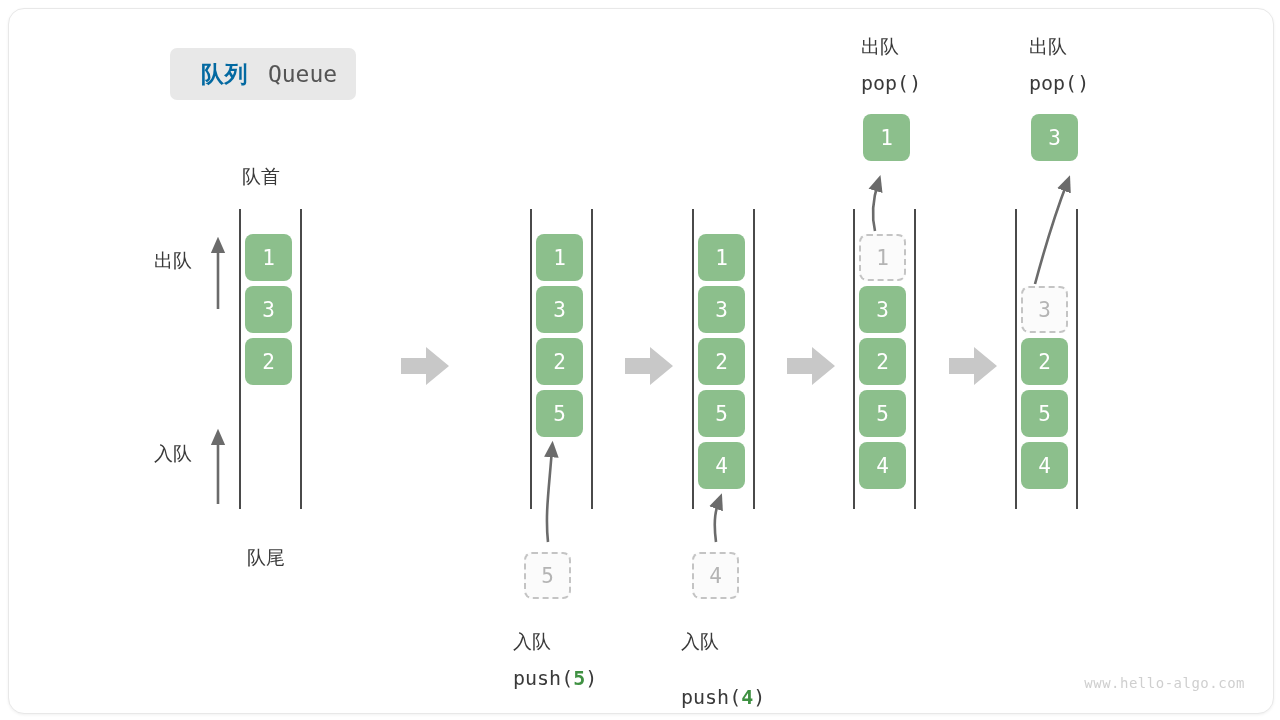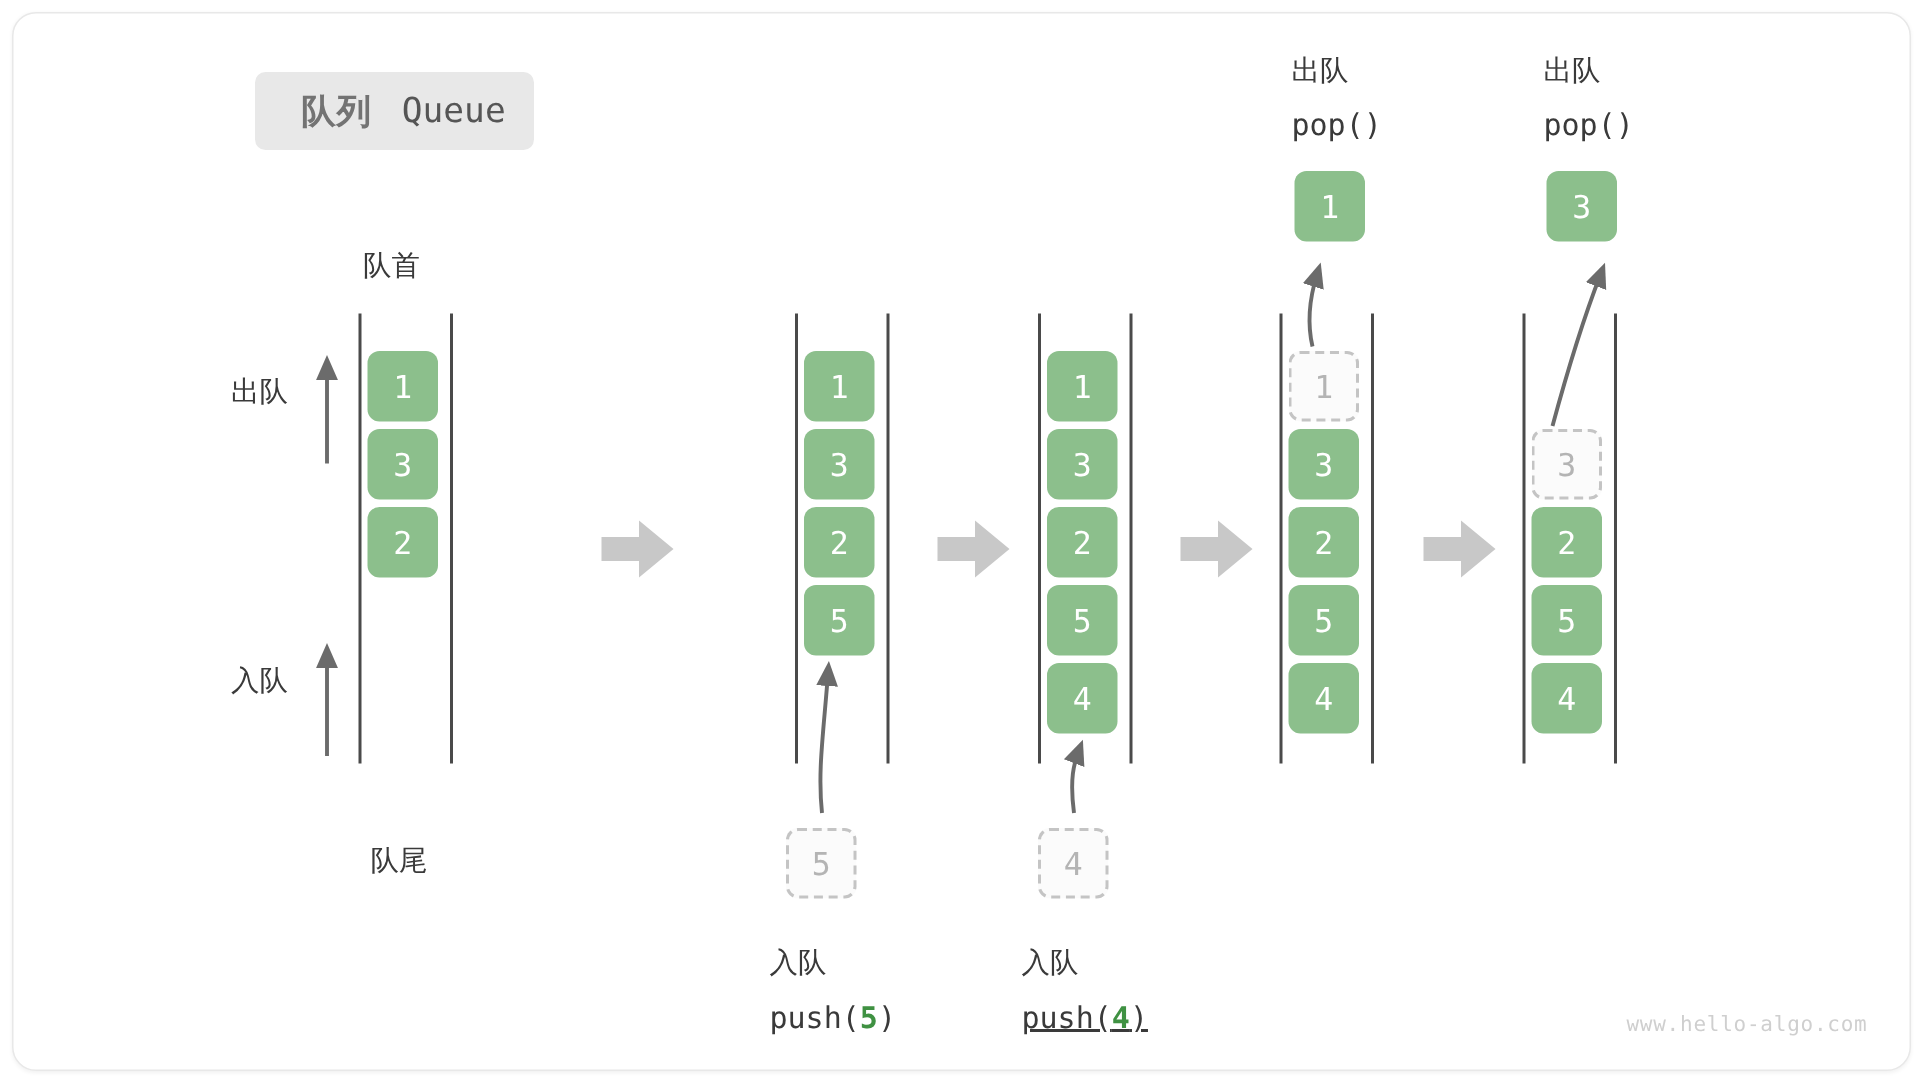"队列" .title-cn { color: #737373 -> #0369a1 }
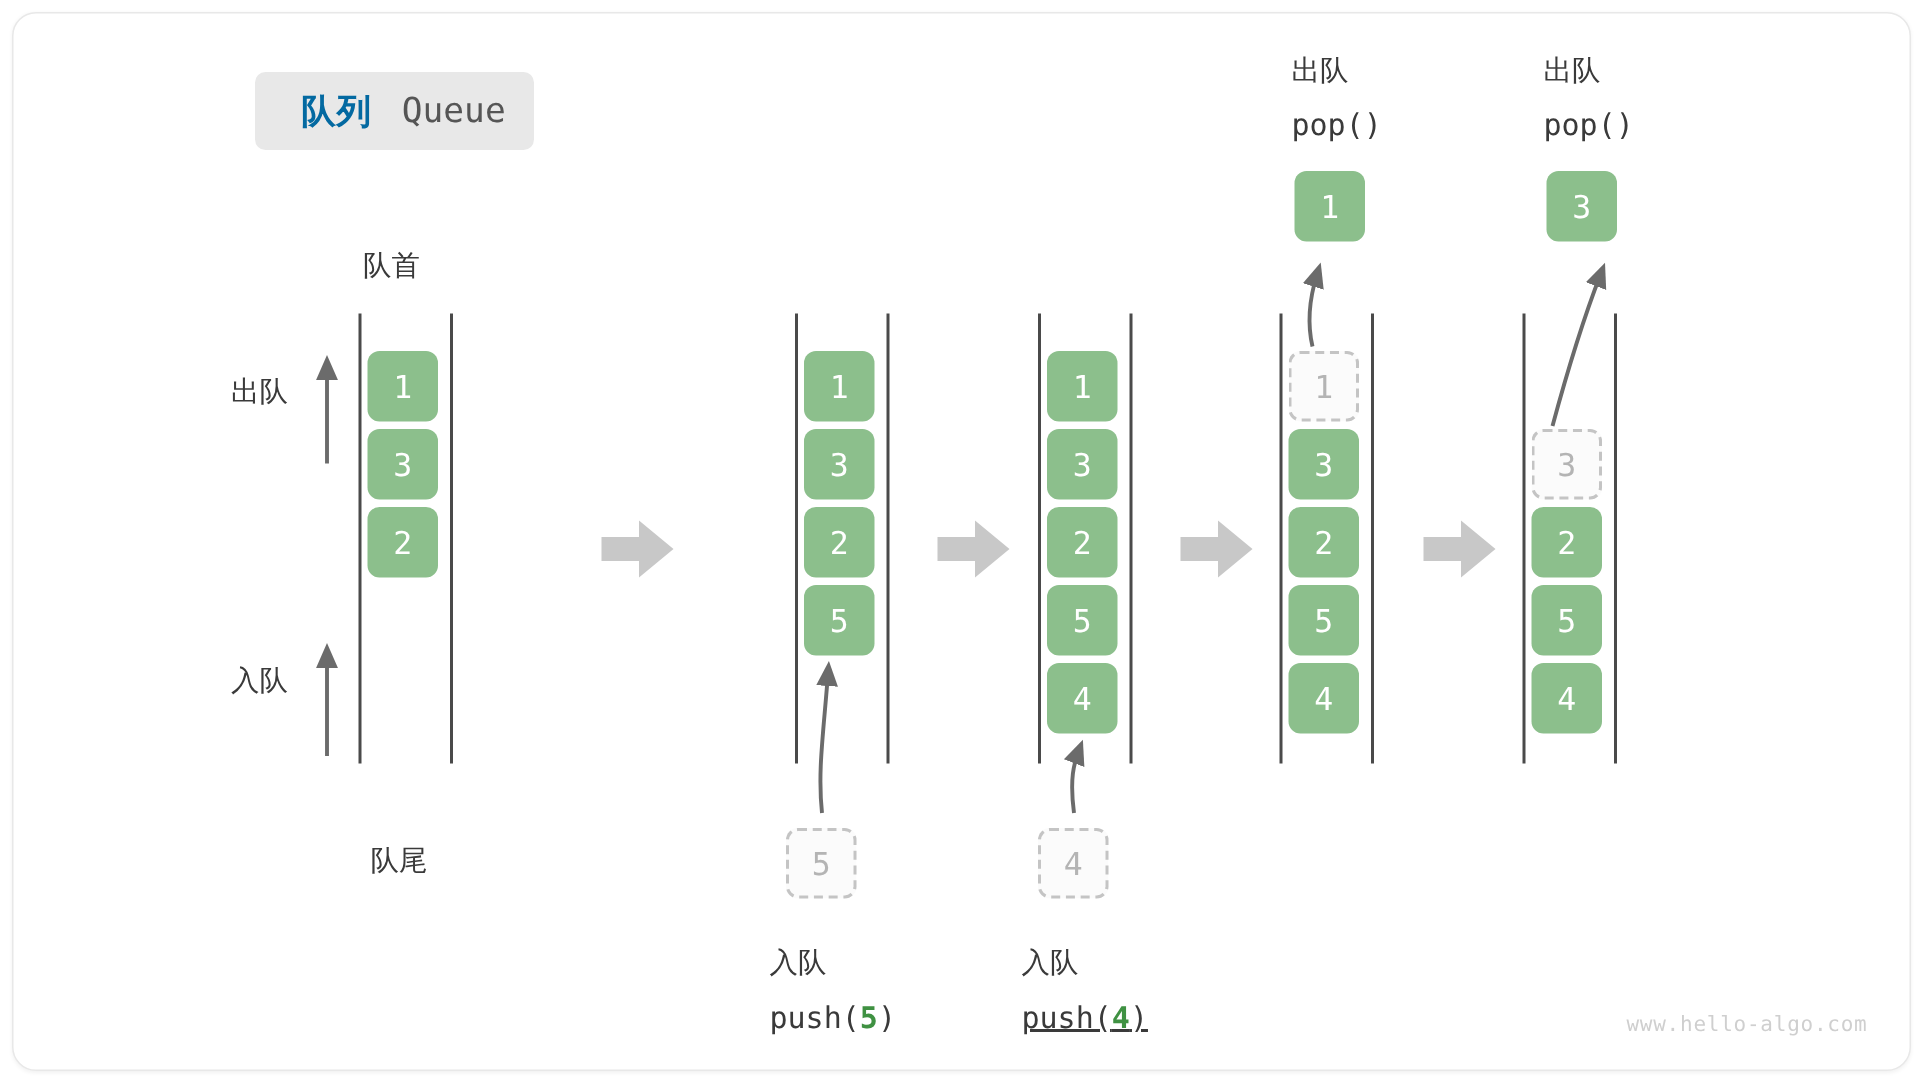"队尾" div.abs { top: 552px -> 536px }
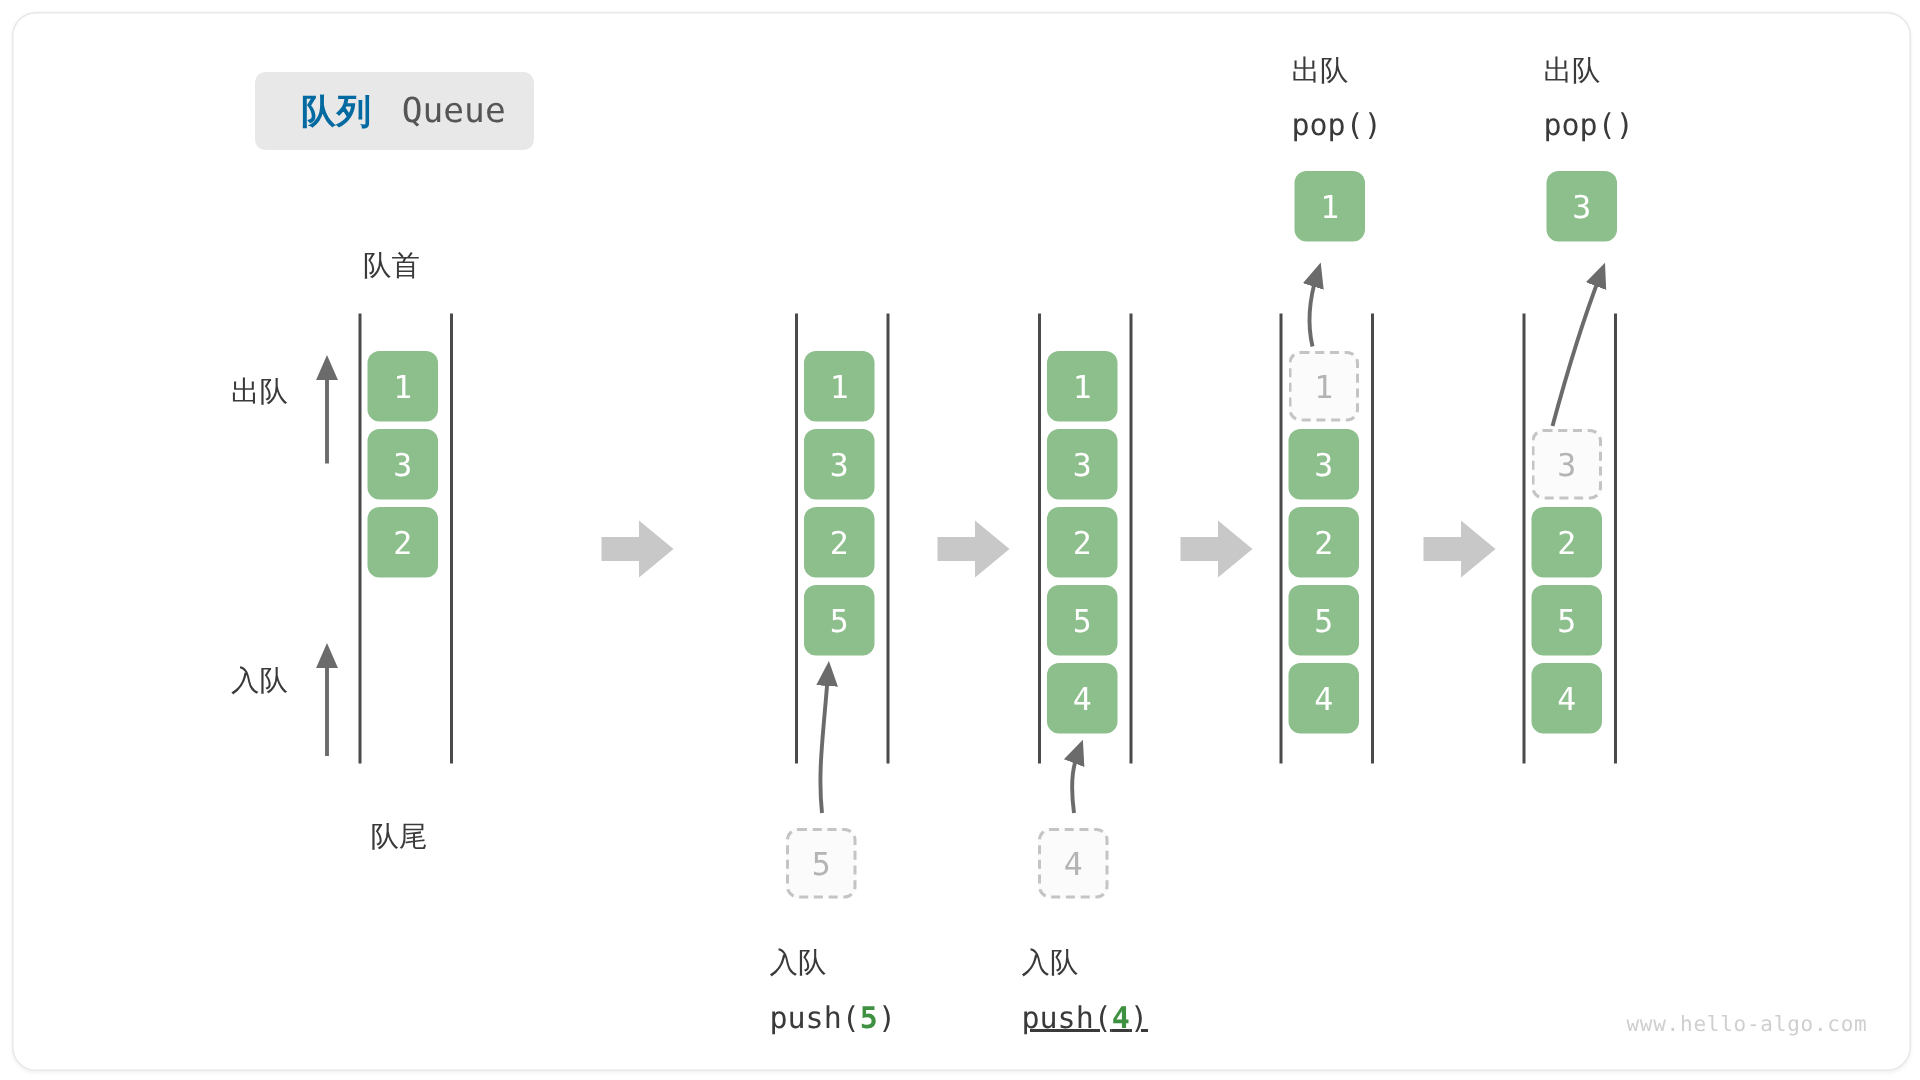"push(4)" div.abs { text-decoration: underline -> none; top: 657px -> 676px }
